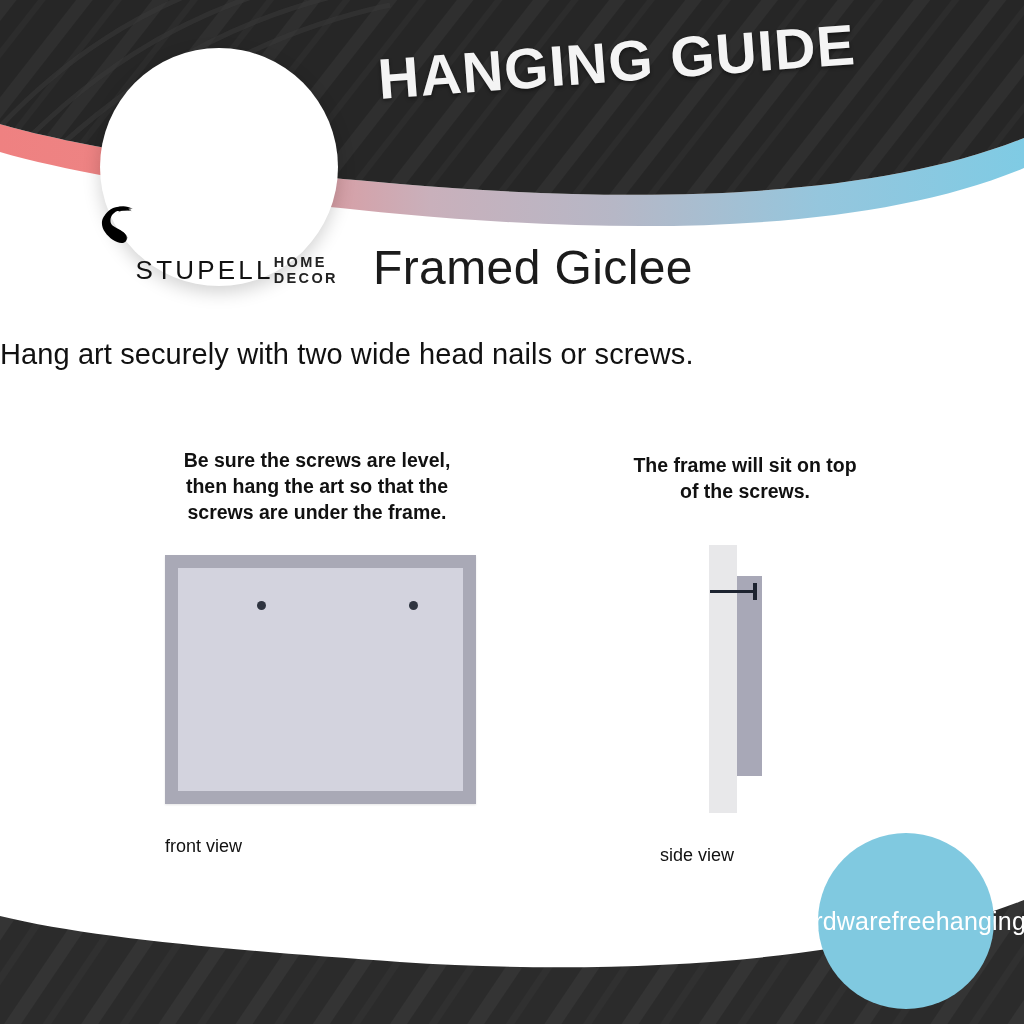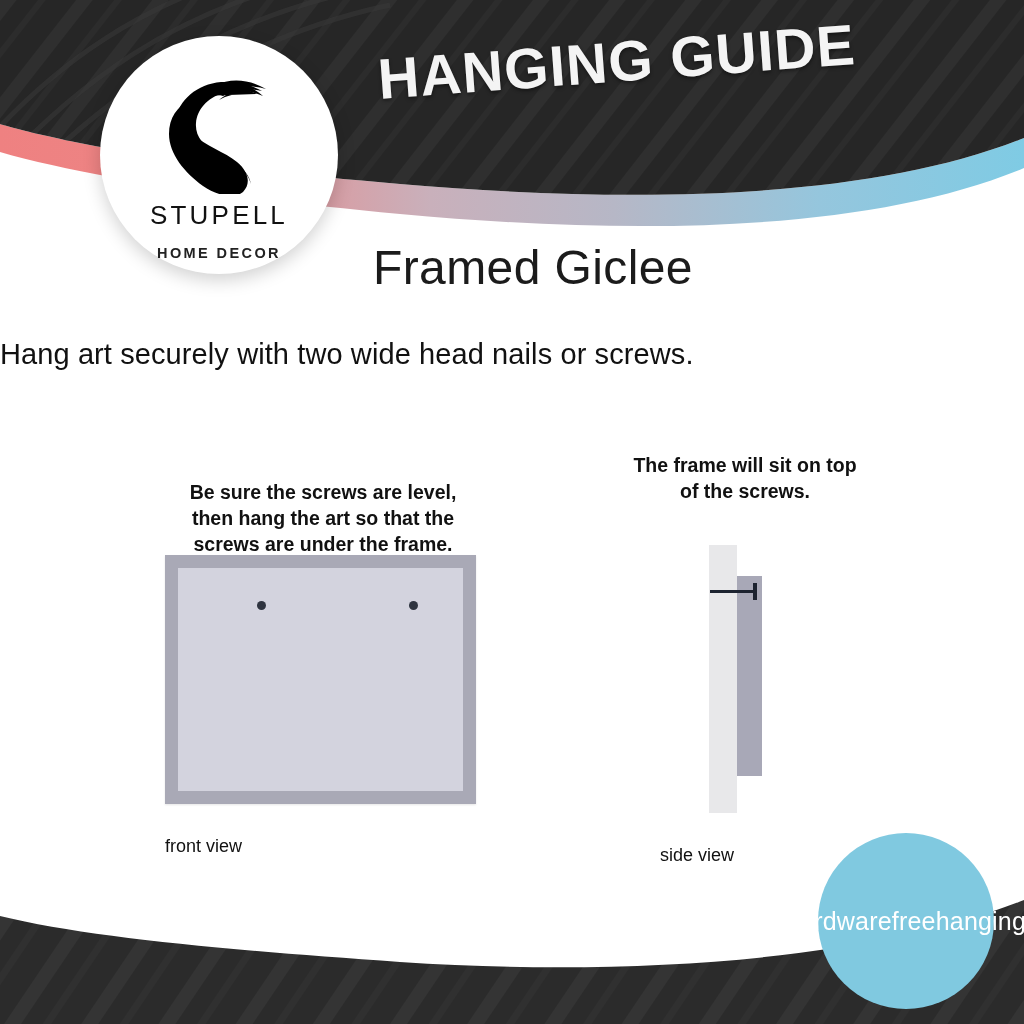"STUPELL" .logo-badge { align-items: center -> flex-end; flex-direction: column -> row; top: 36px -> 48px }
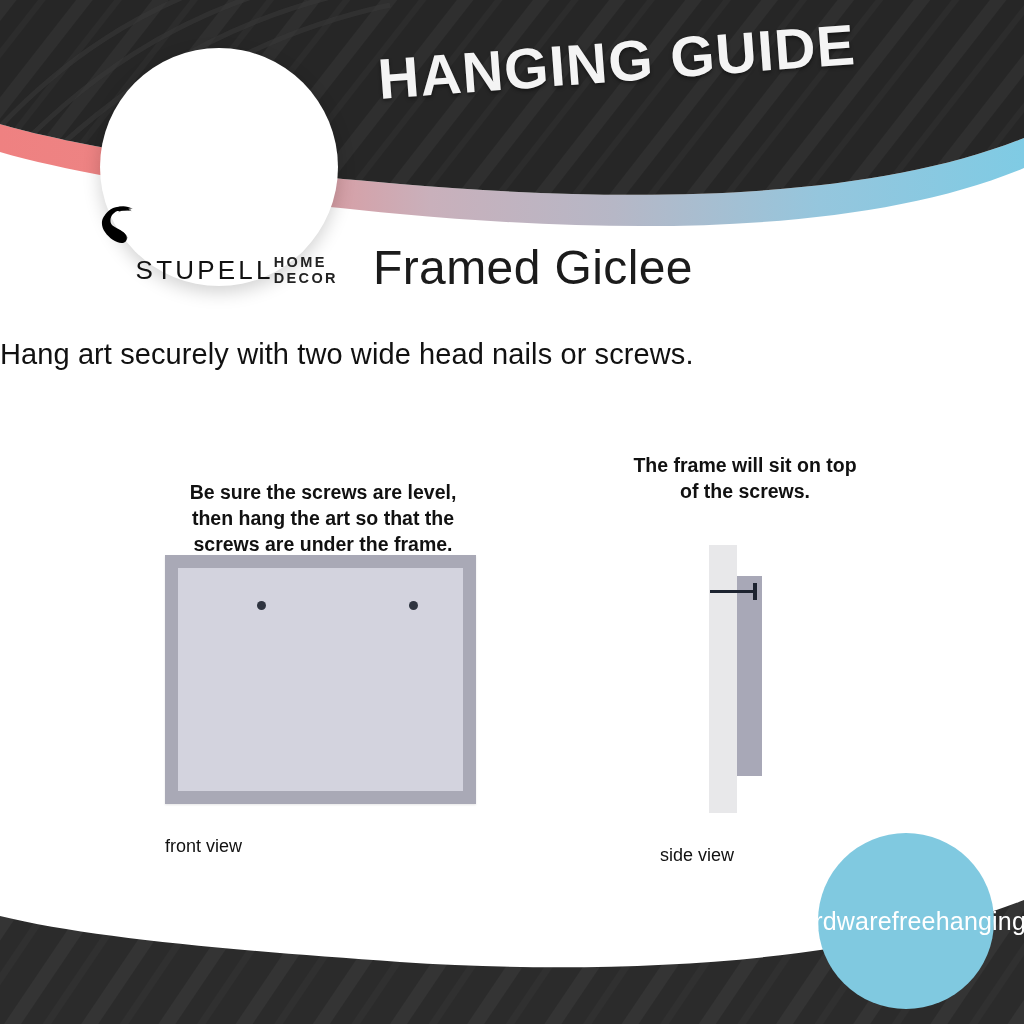"Be sure the screws are" .caption-left { left: 163px -> 157px; margin-top: 32px -> none }
